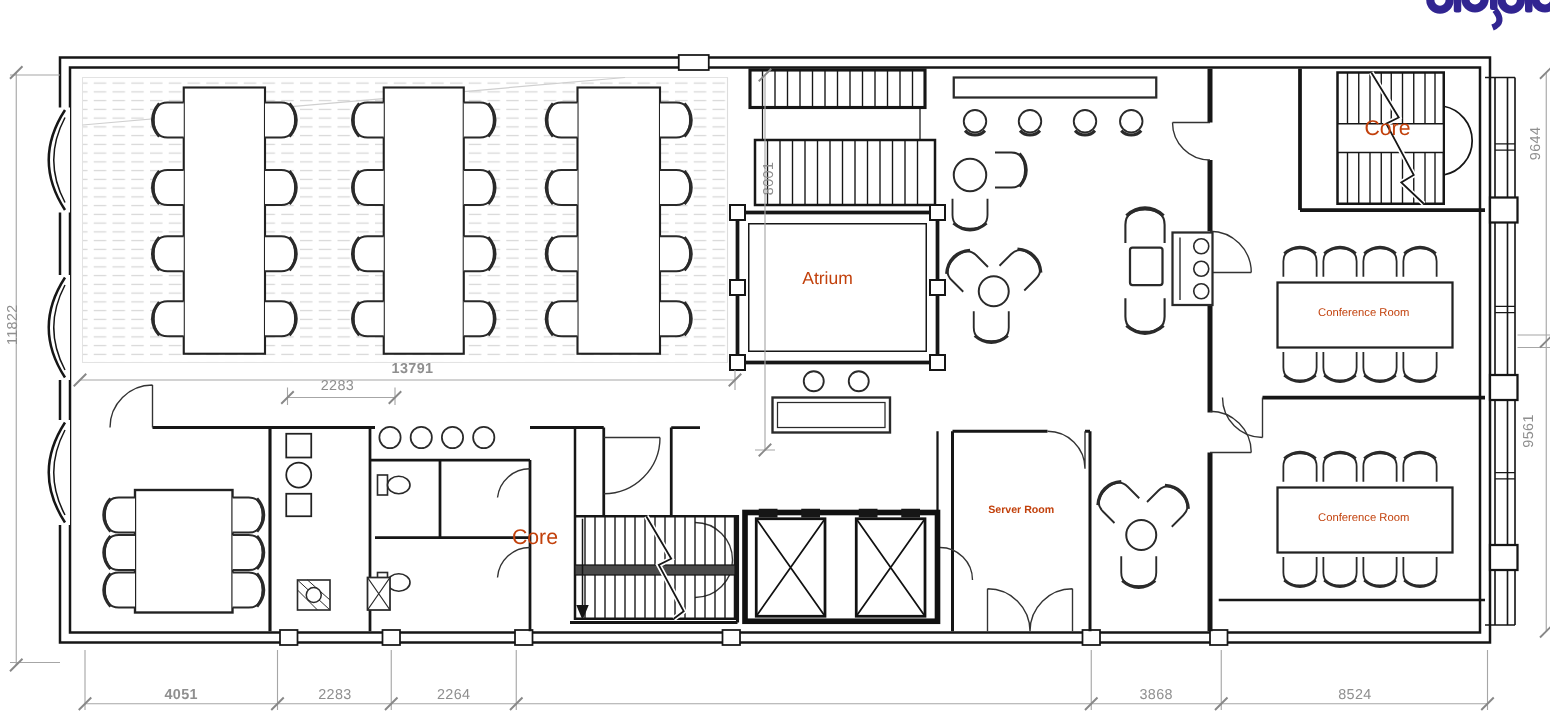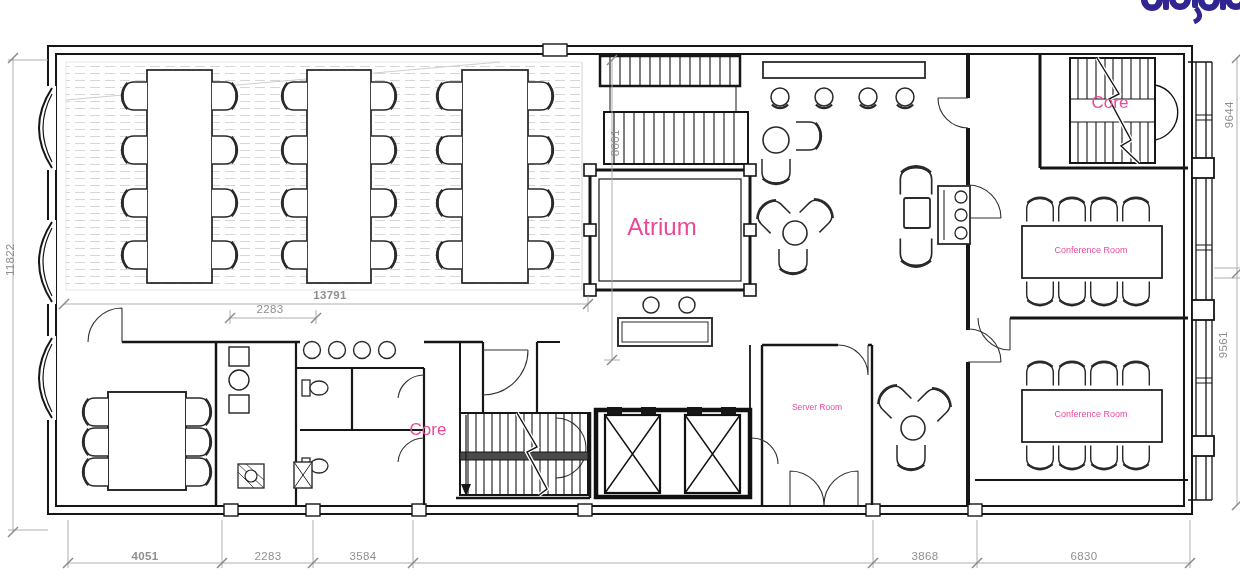"Core" .lbl { color: #ec4899 -> #c2410c }
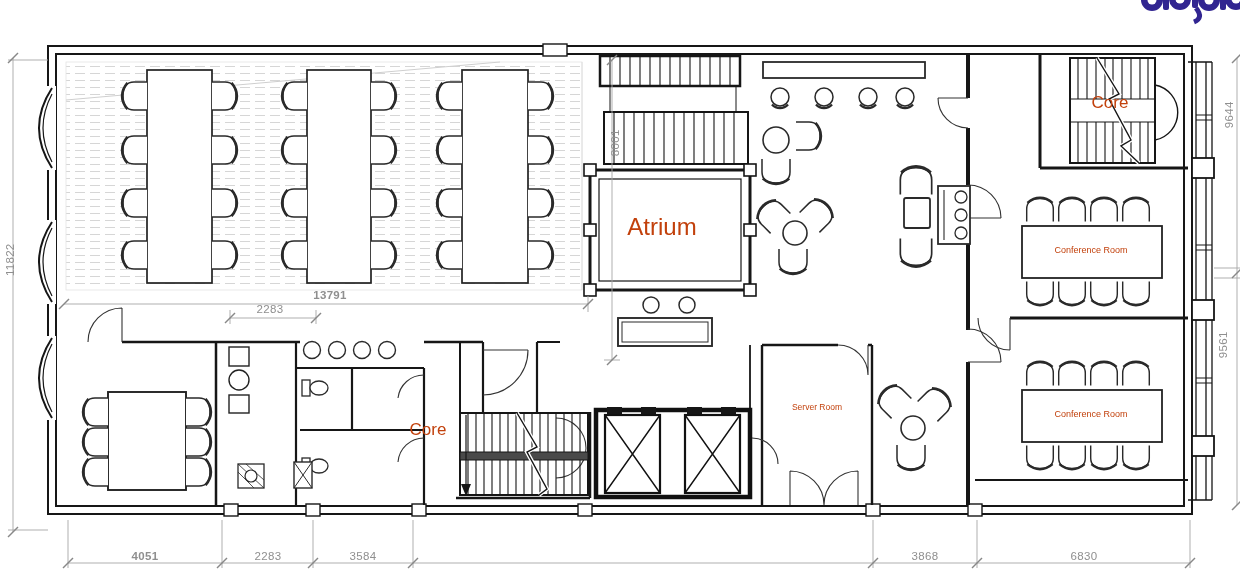"Atrium" .room-lg { font-size: 24px -> 14px }
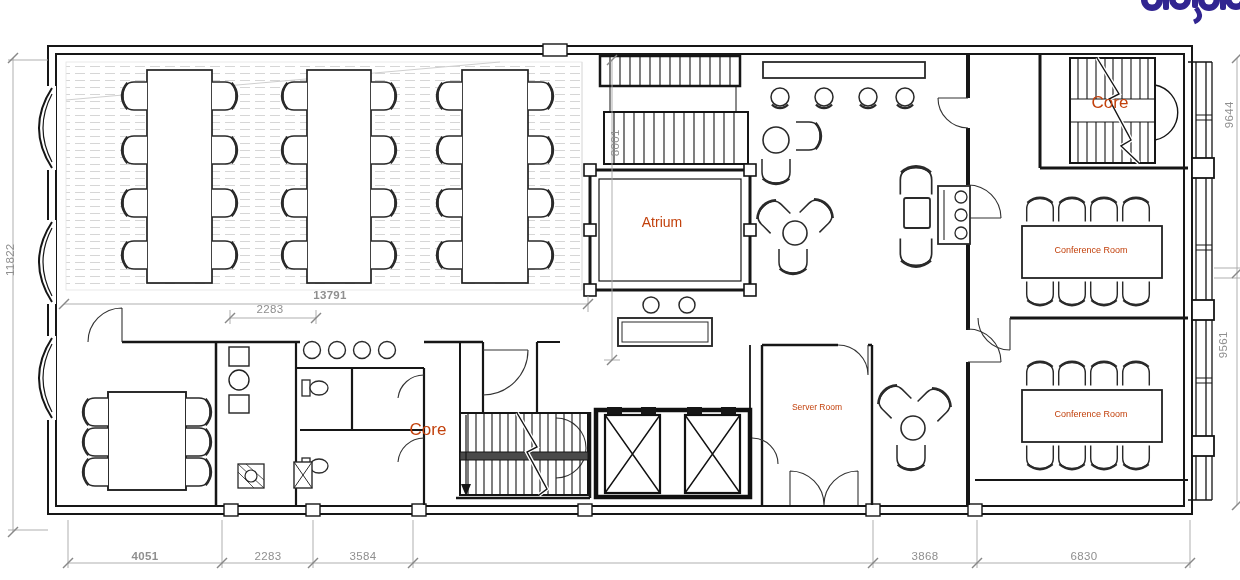"Server Room" .room-xs { font-weight: none -> bold }
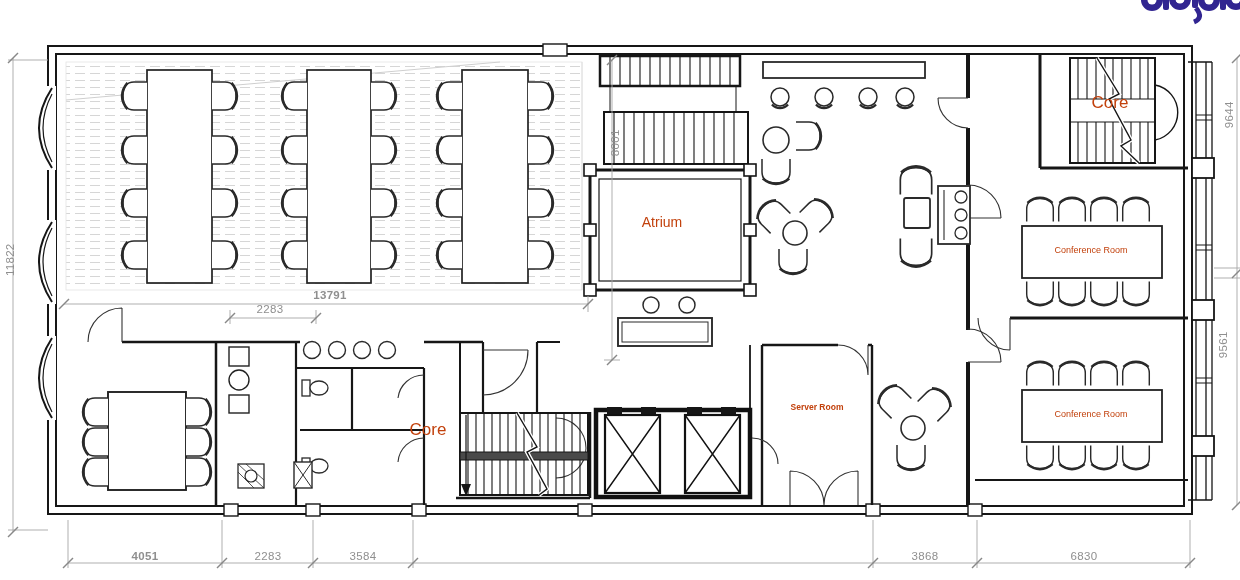"3584" div.dim { text: 3584 -> 2264 }
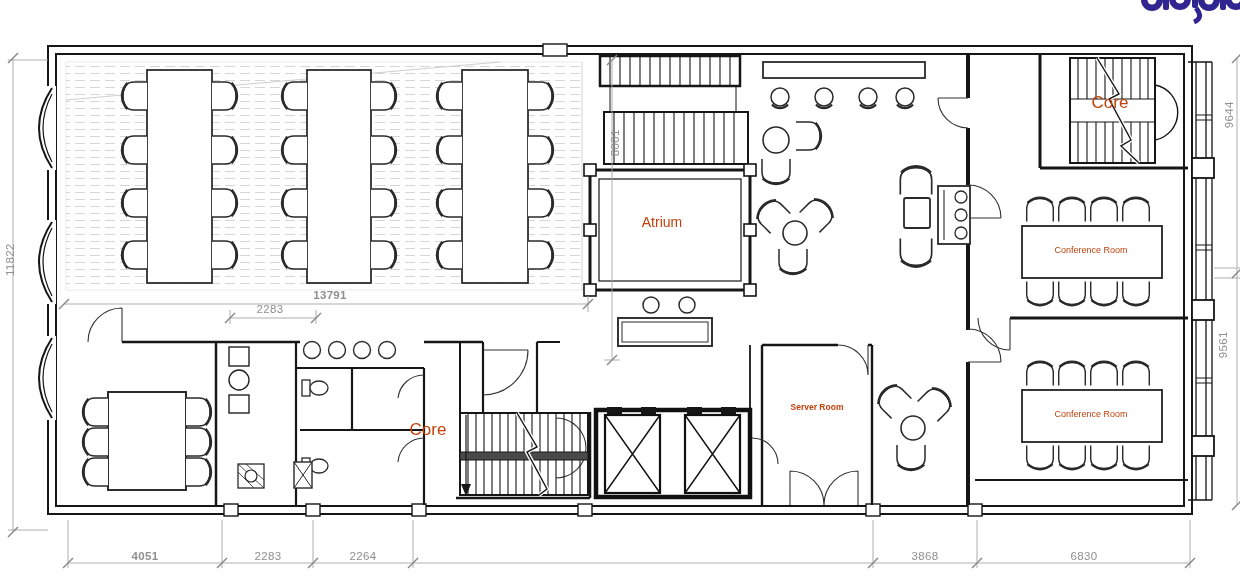"6830" div.dim { text: 6830 -> 8524 }
